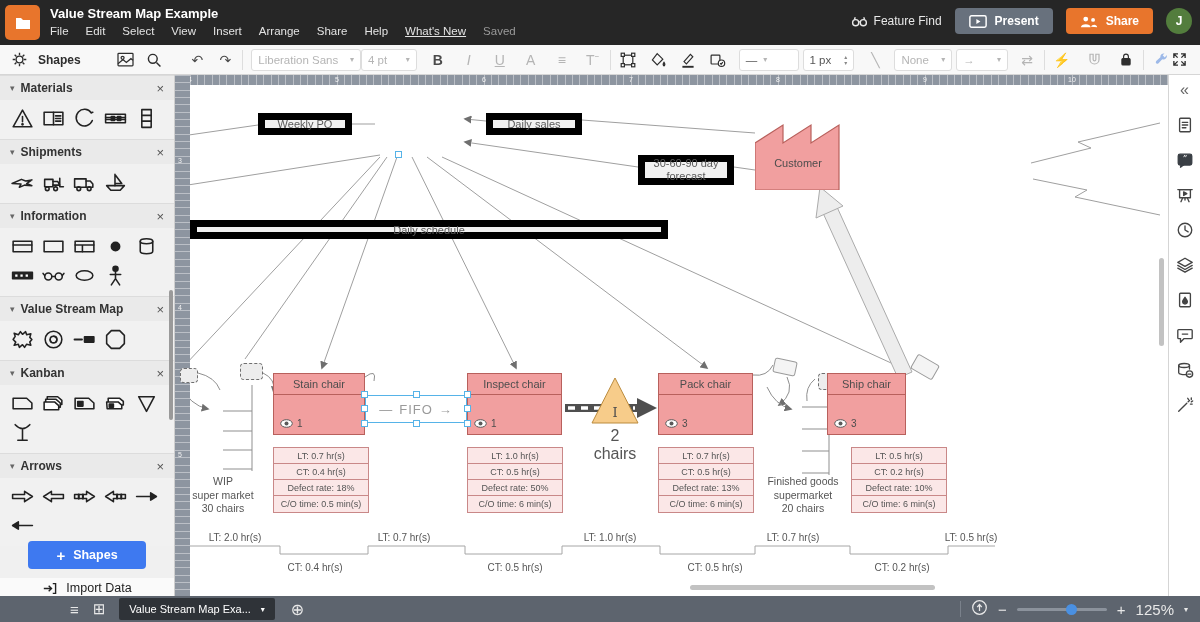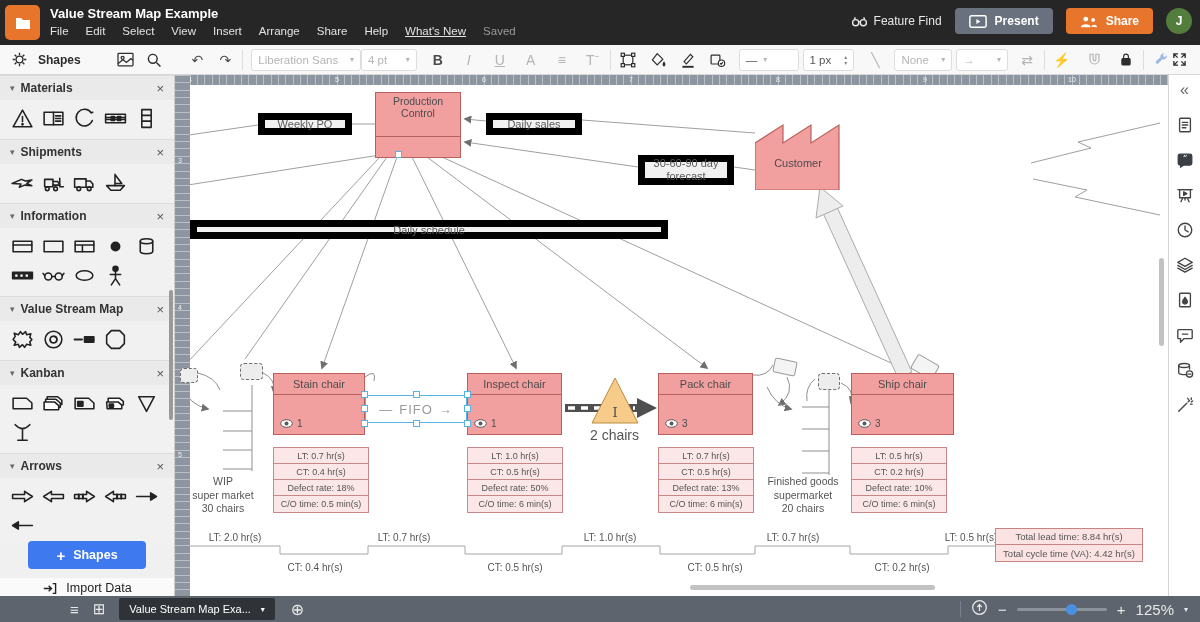"Production" div.node { html: <div> <span>Production Control</span> <span></span> </div> -> none }
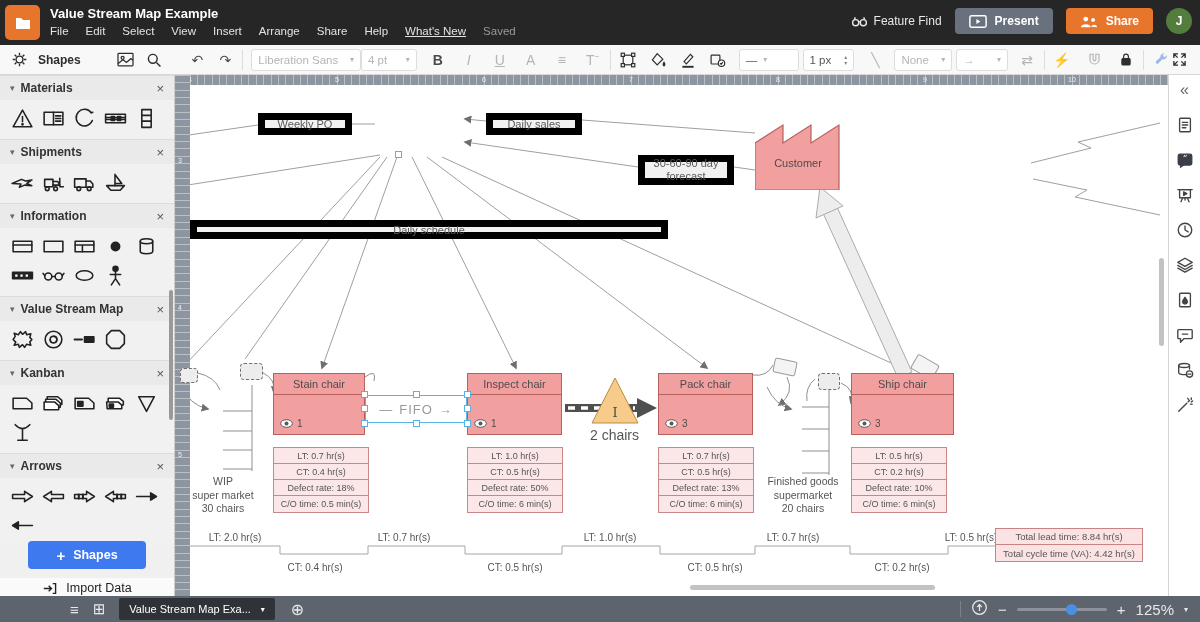"Ship chair" div.node { left: 676px -> 652px; width: 103px -> 79px }
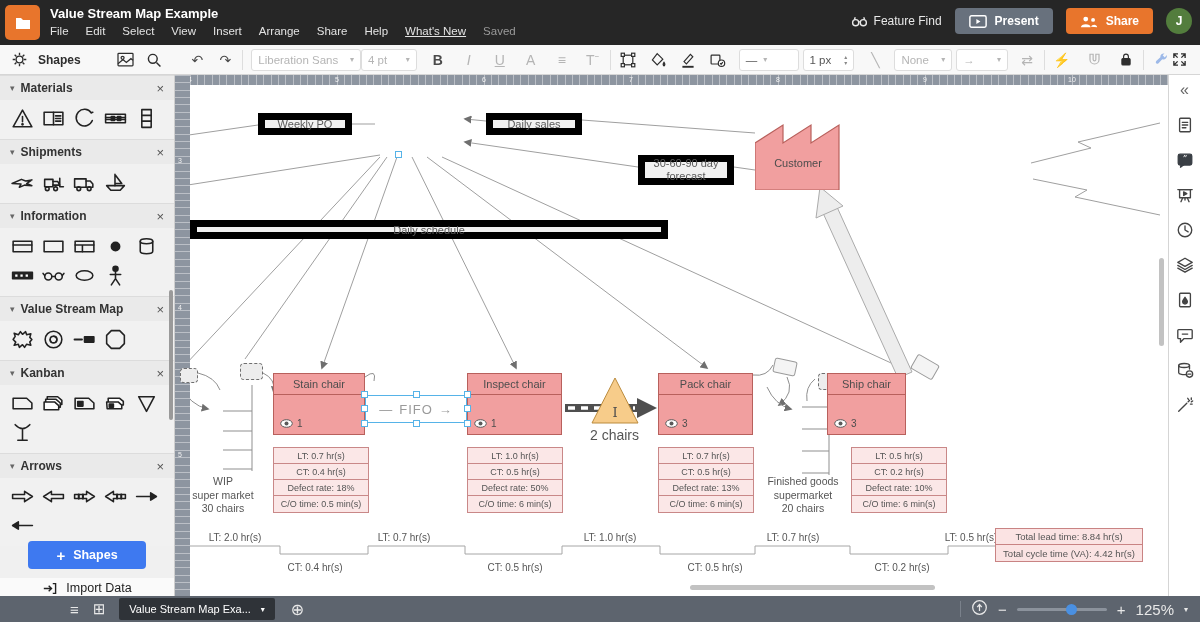"2 chairs" span { font-size: 14px -> 16px; text-align: left -> center }
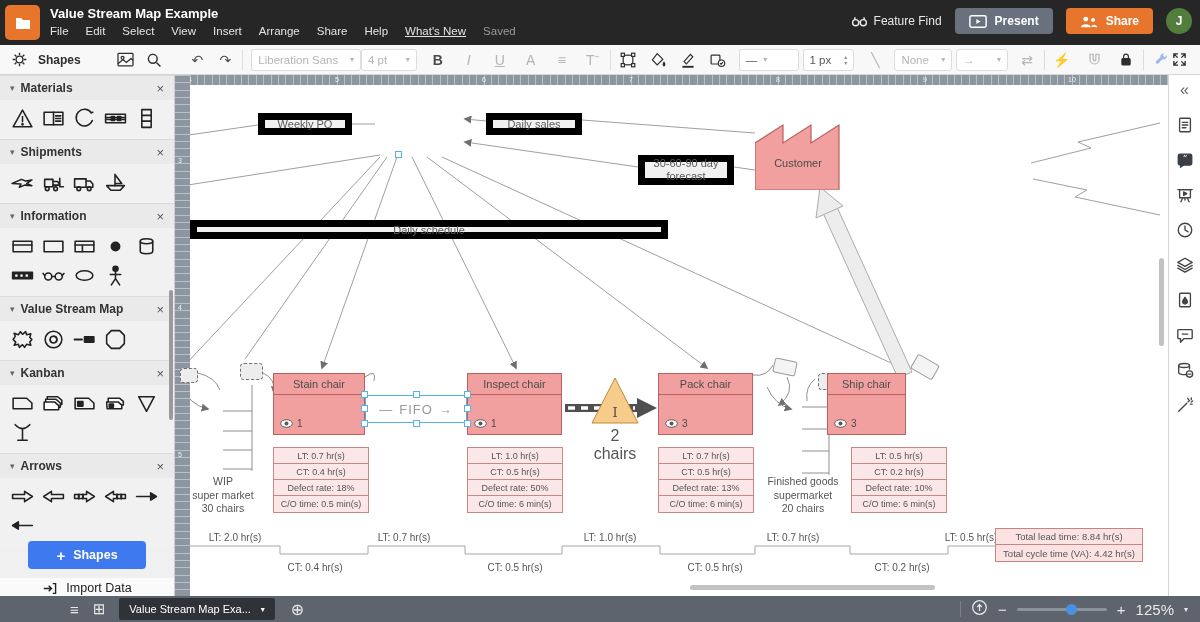"Total lead time: 8.84 hr(s)" div.totals { html: <div> <div>Total lead time: 8.84 hr(s)</div> <div>Total cycle time (VA): 4.42 hr(s)</div> </div> -> none }
